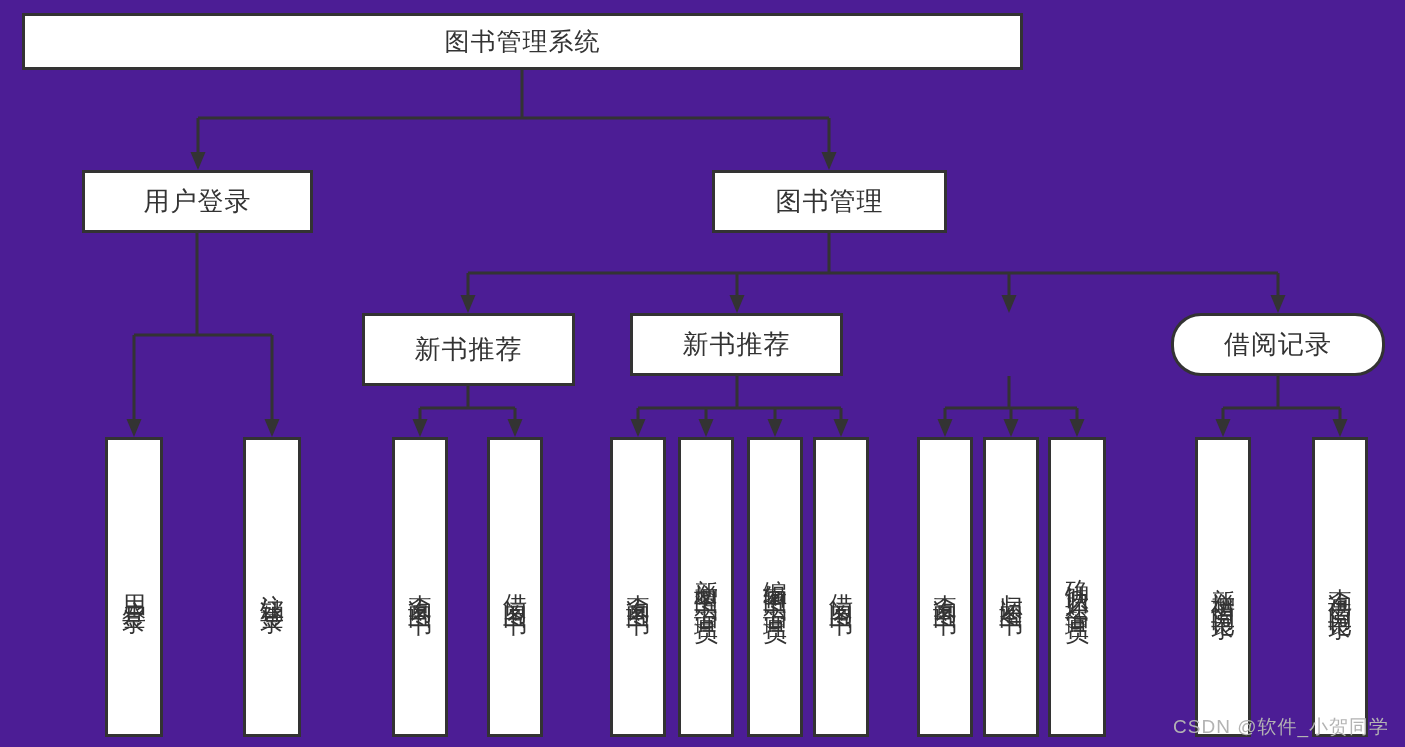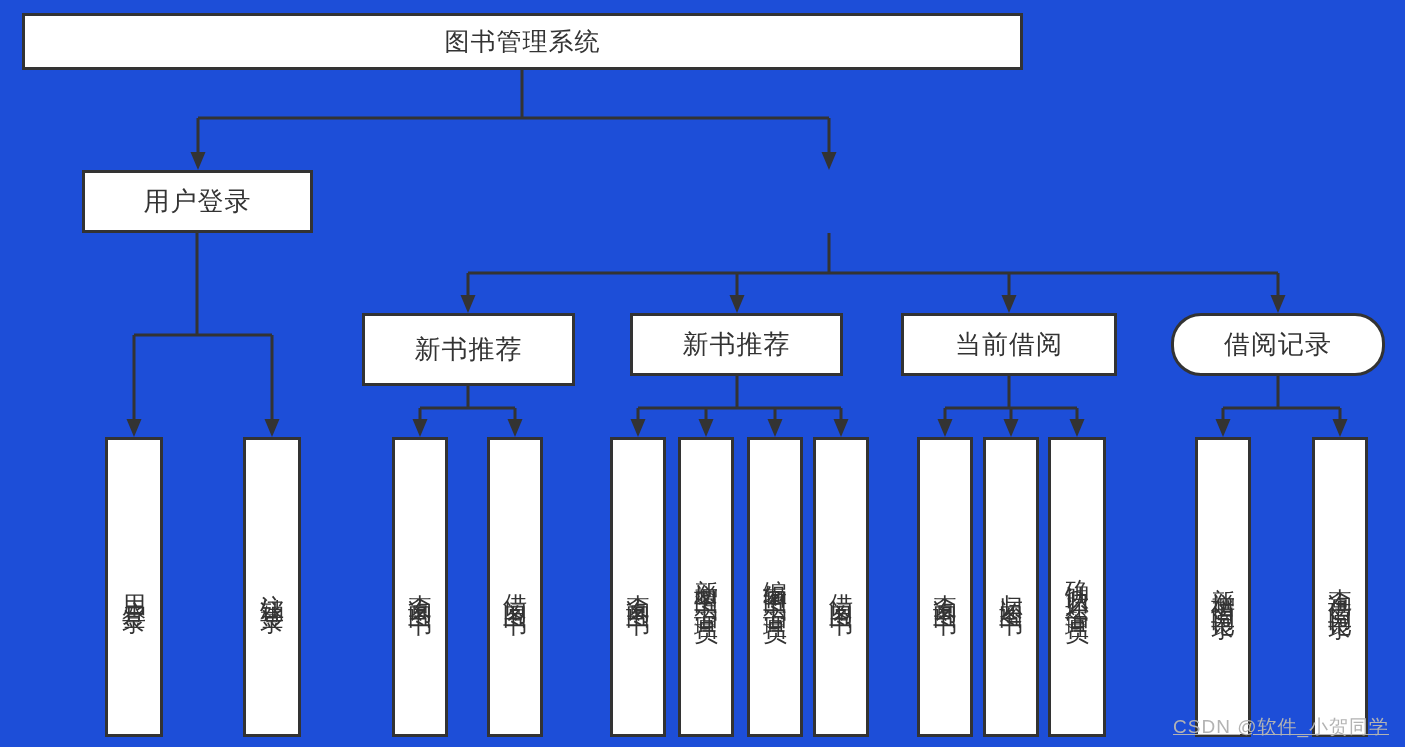"图书管理系统" #canvas { background: #1d4ed8 -> #4c1d95 }
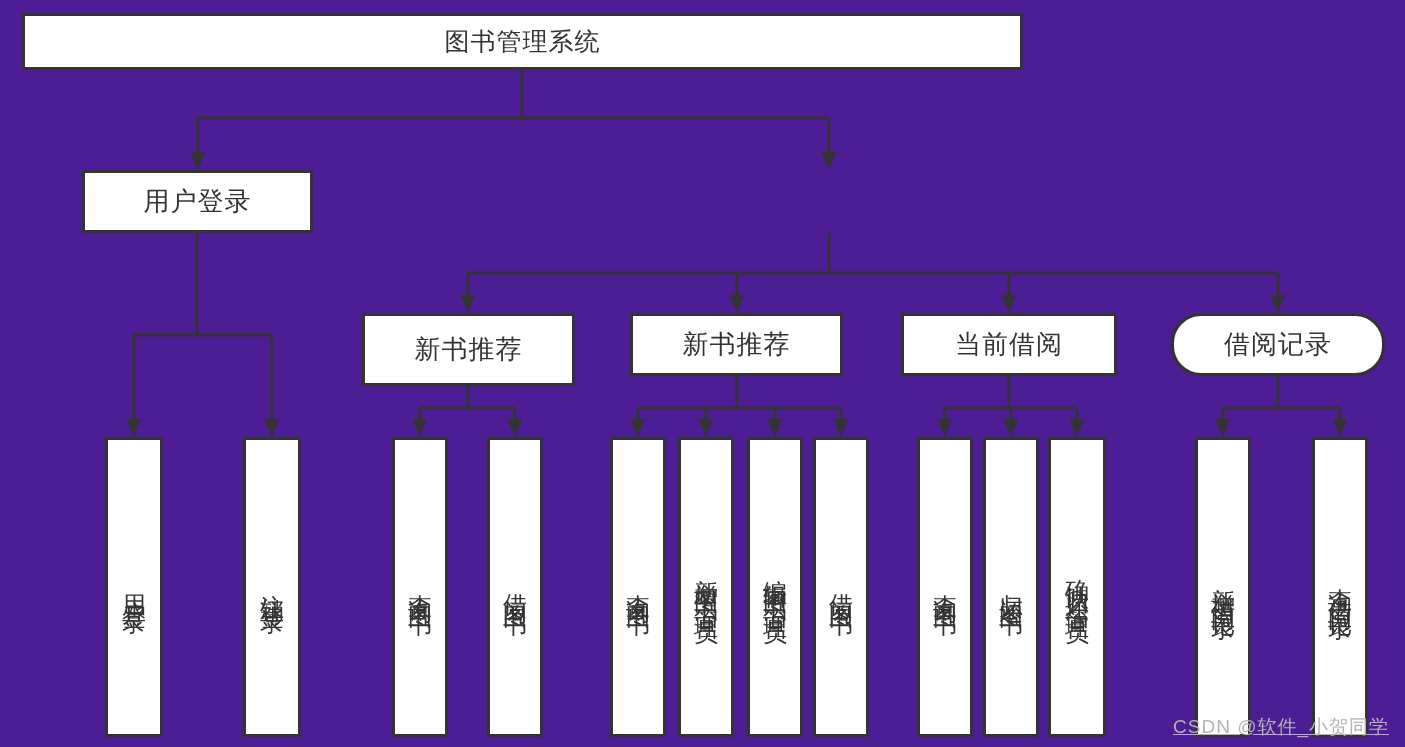"图书管理" div.node { html: none -> <div> <span>图书管理</span> </div> }
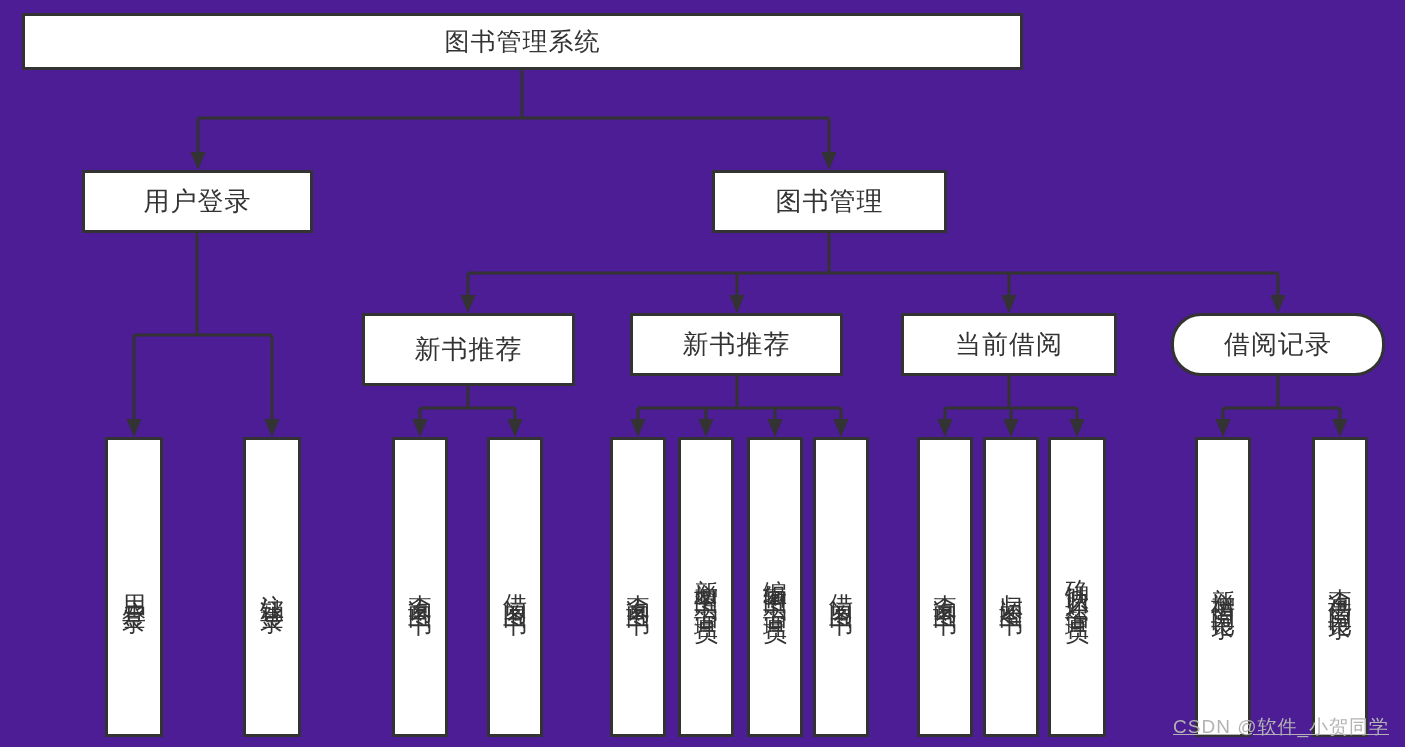"当前借阅" div.node { html: <div> <span>当前借阅</span> </div> -> none }
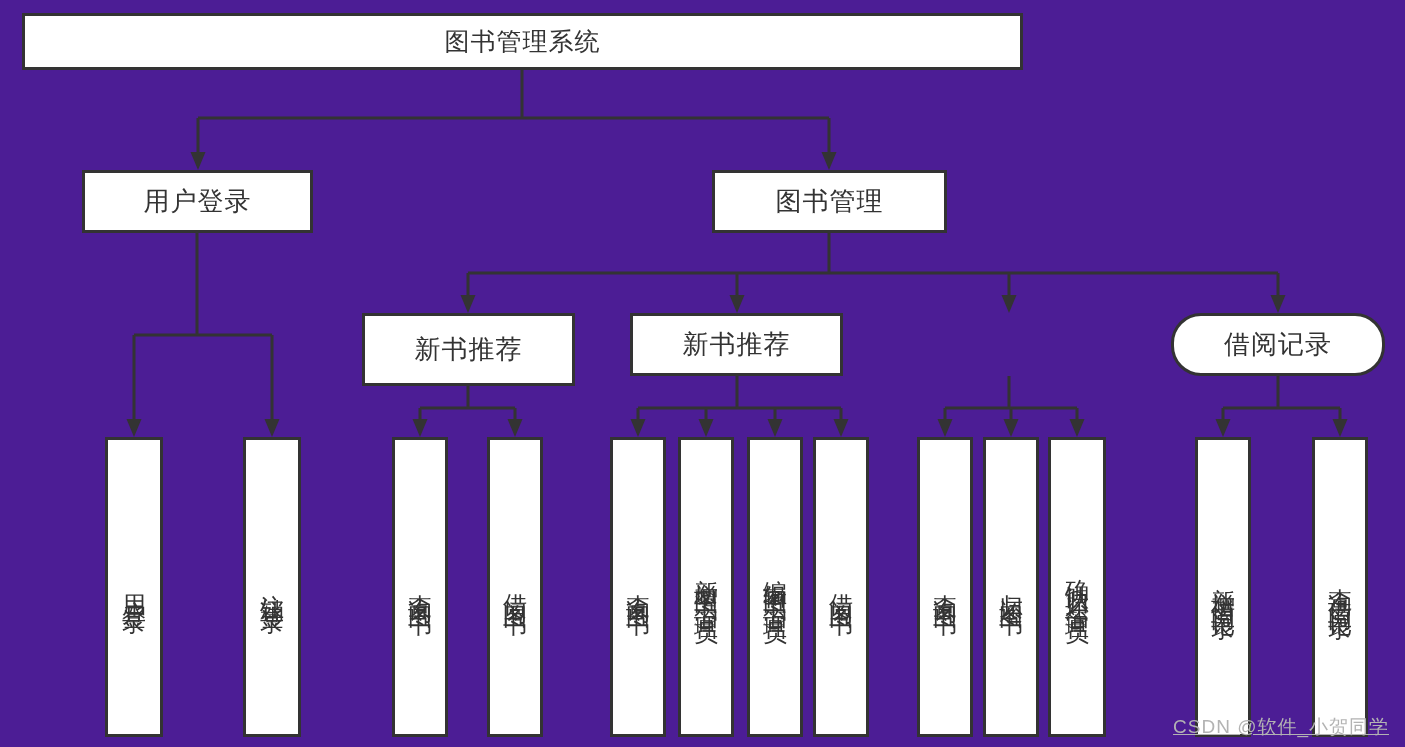"CSDN @软件_小贺同学" .watermark { text-decoration: underline -> none }
